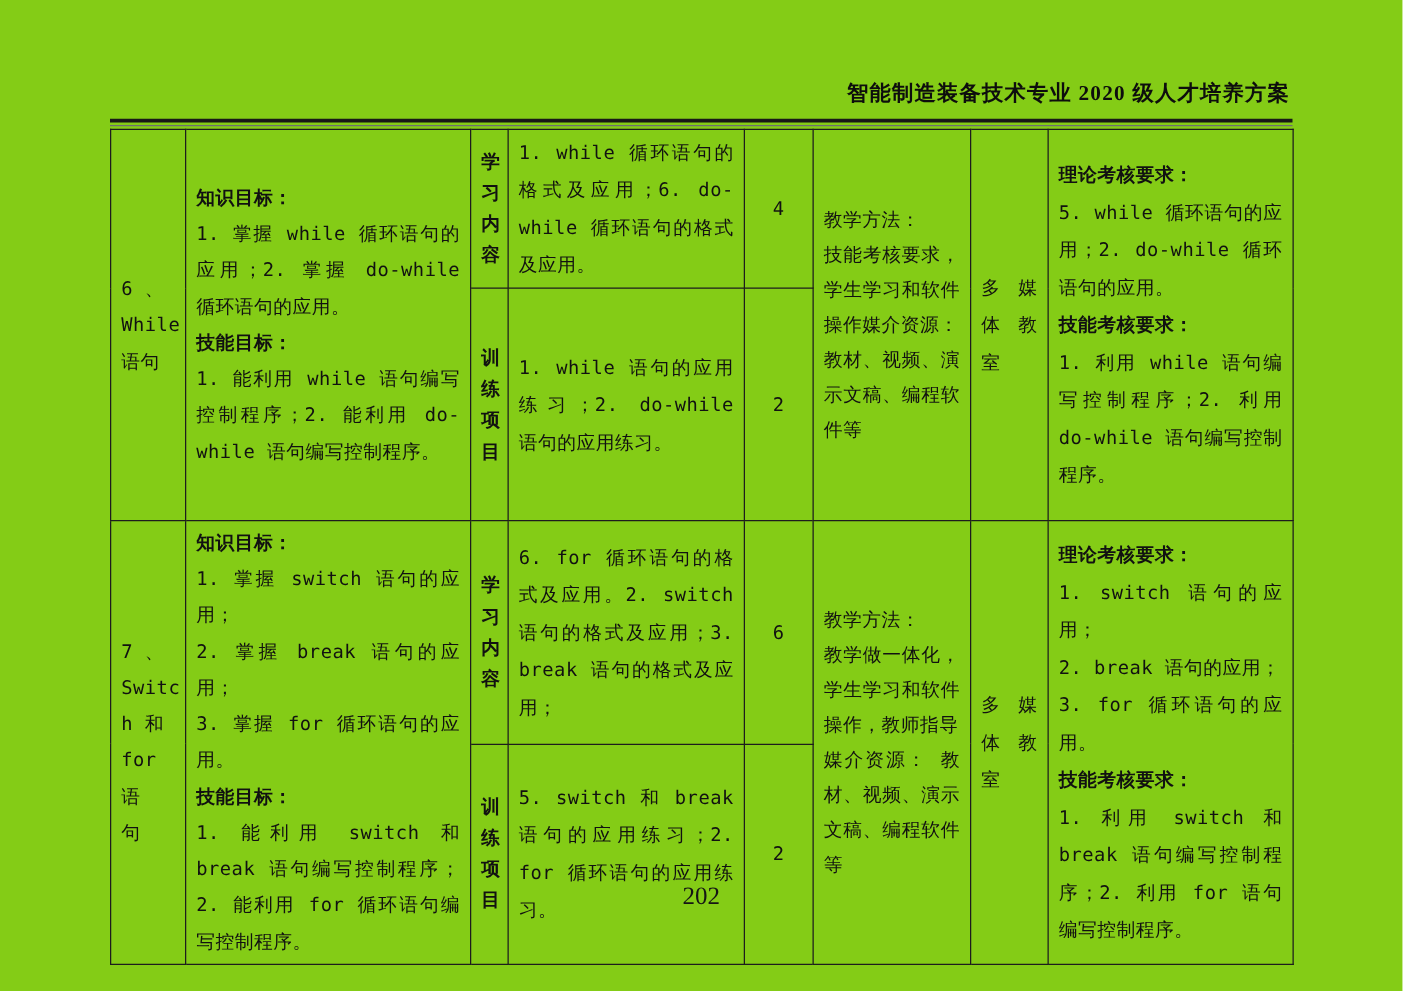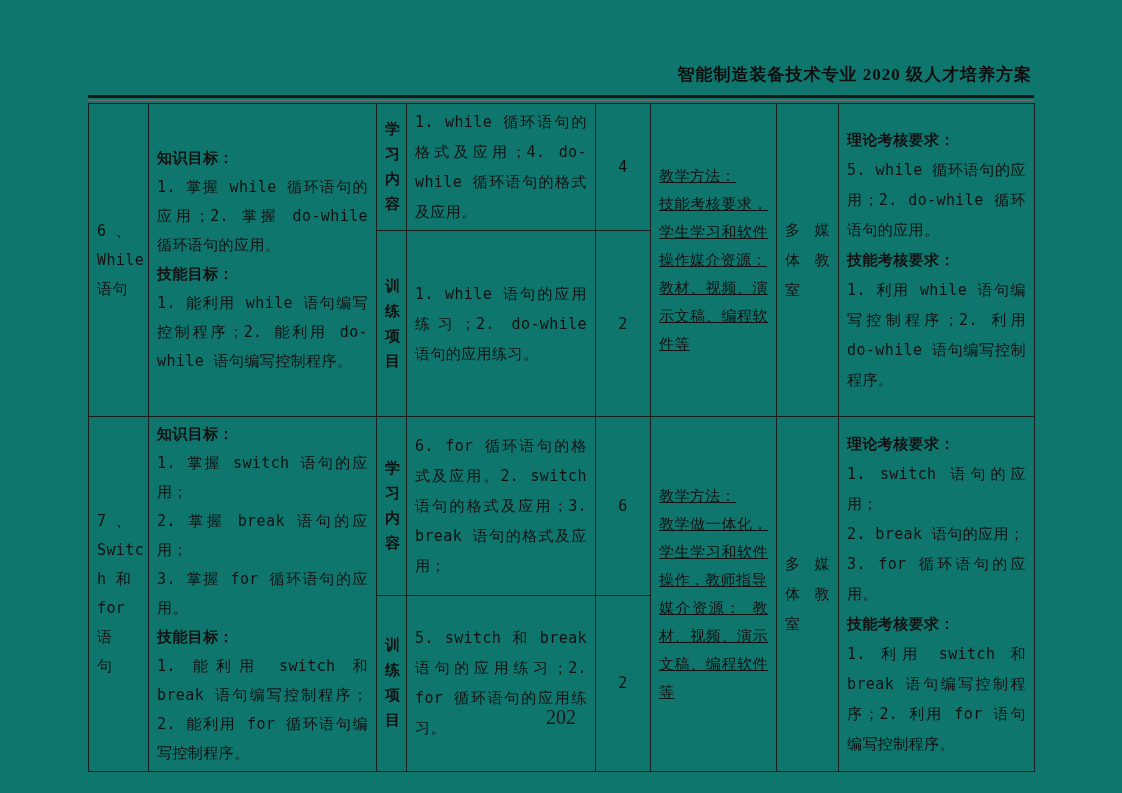"智能制造装备技术专业 2020 级人才培养方案" .page { background: #0f766e -> #84cc16 }
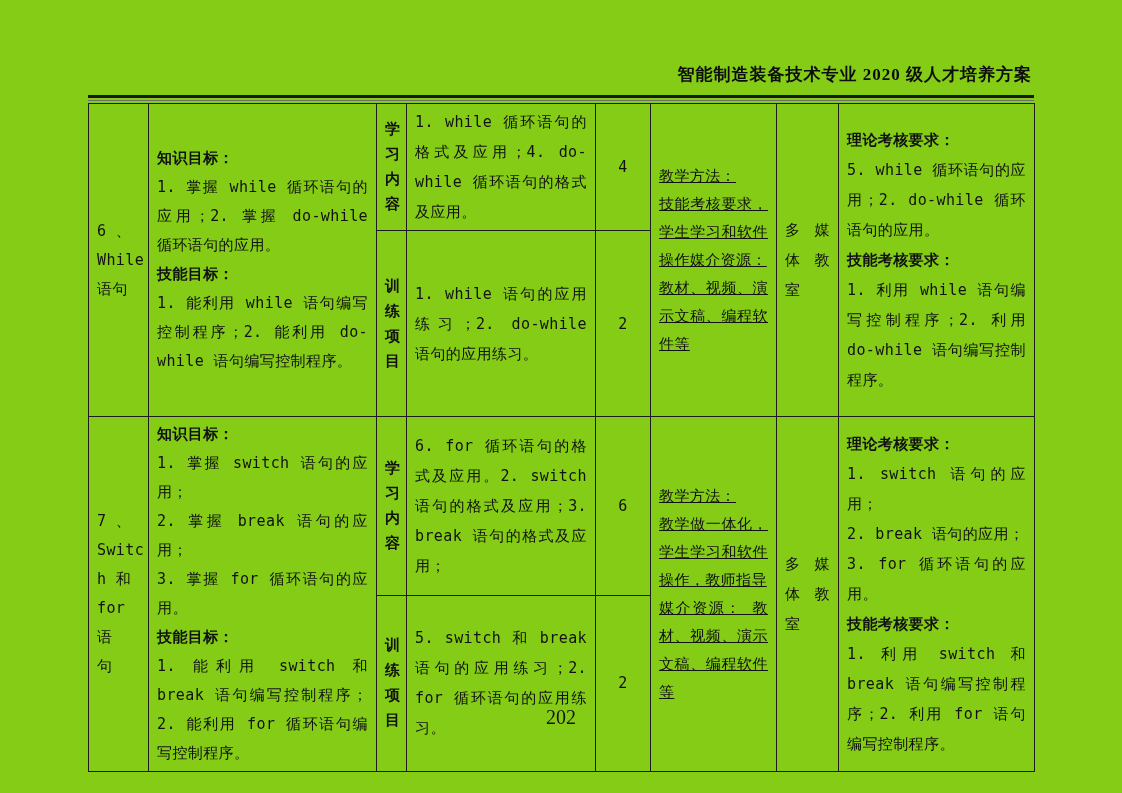"1. while 循环语句的格式及应用；4. do-while" td.c-content { text: 4 -> 6 }
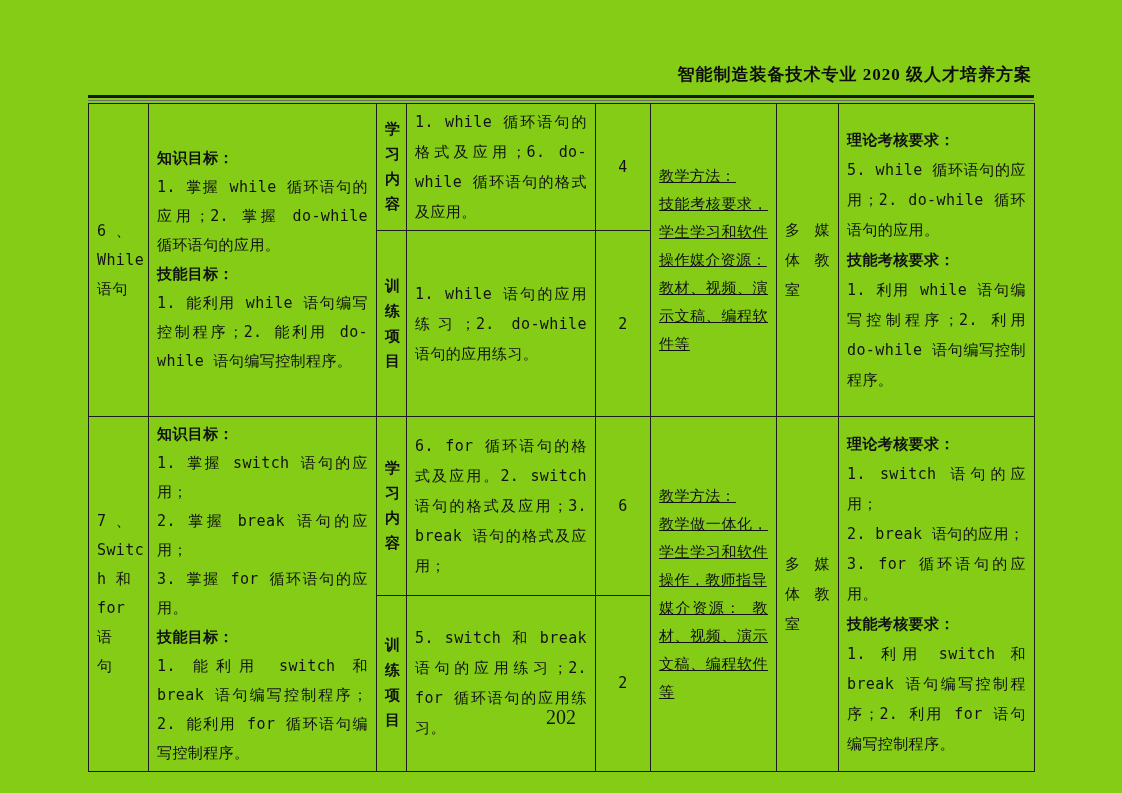"教学方法：" .c-method { text-decoration: underline -> none }
